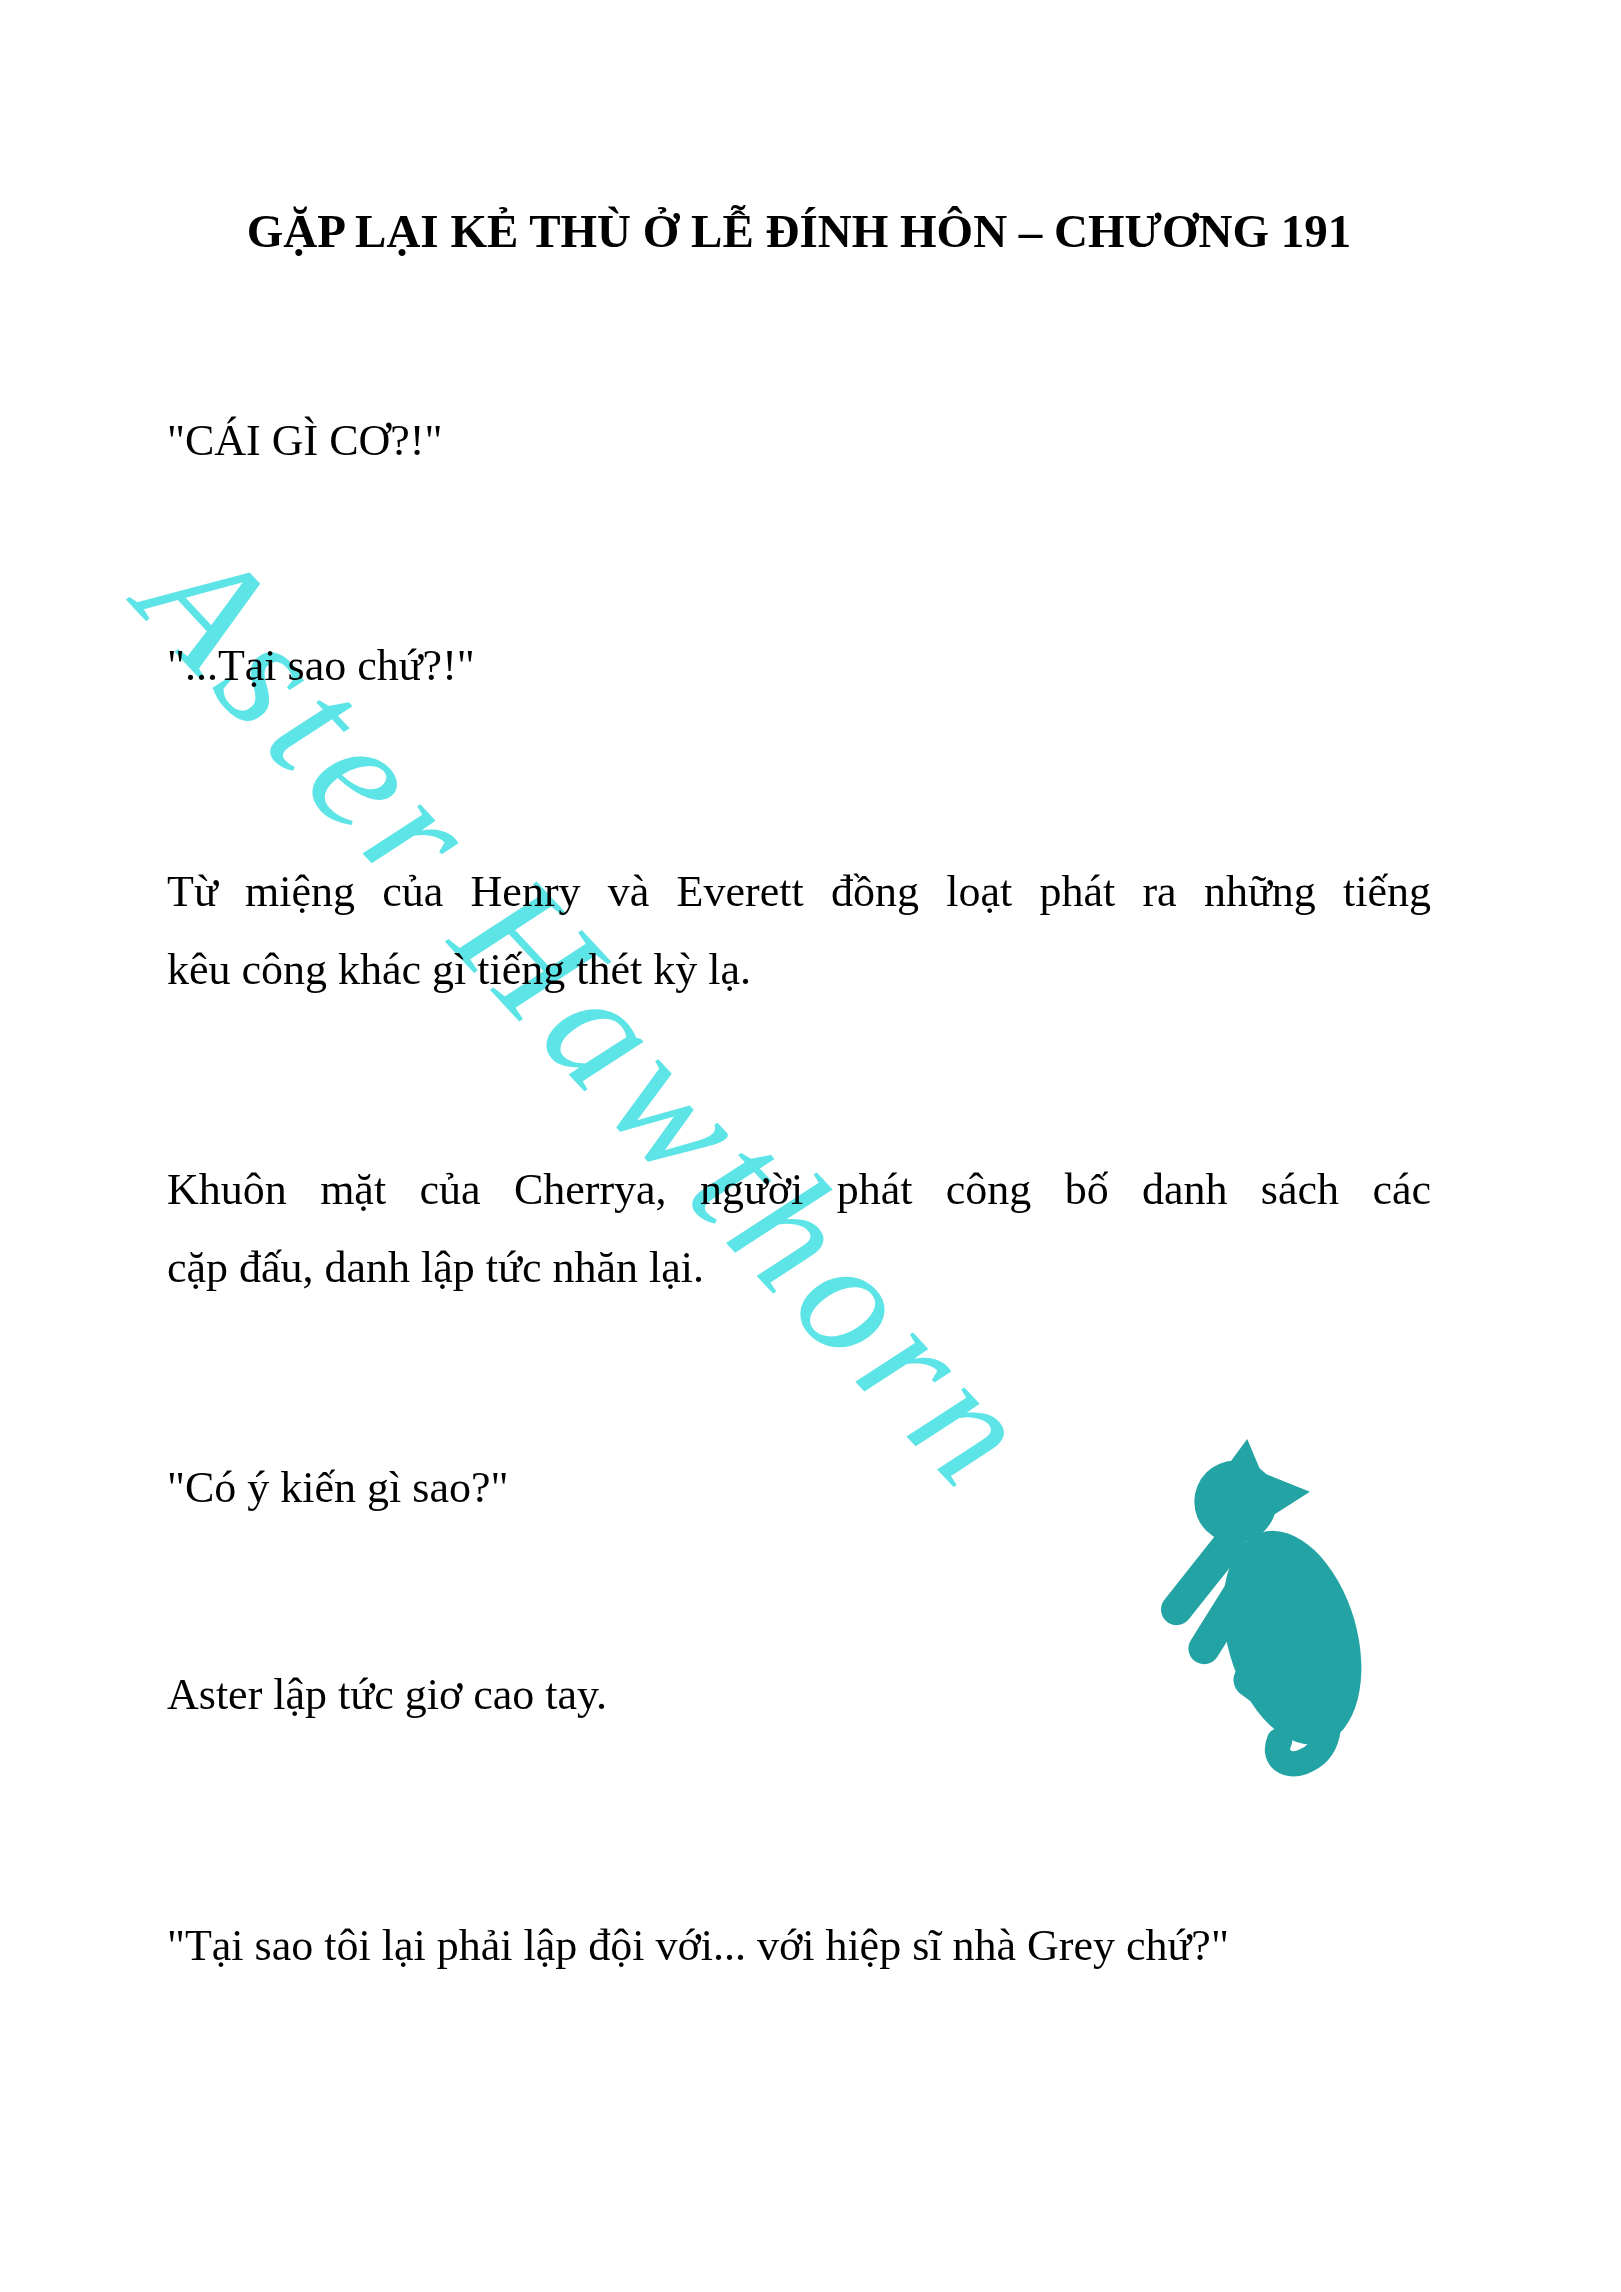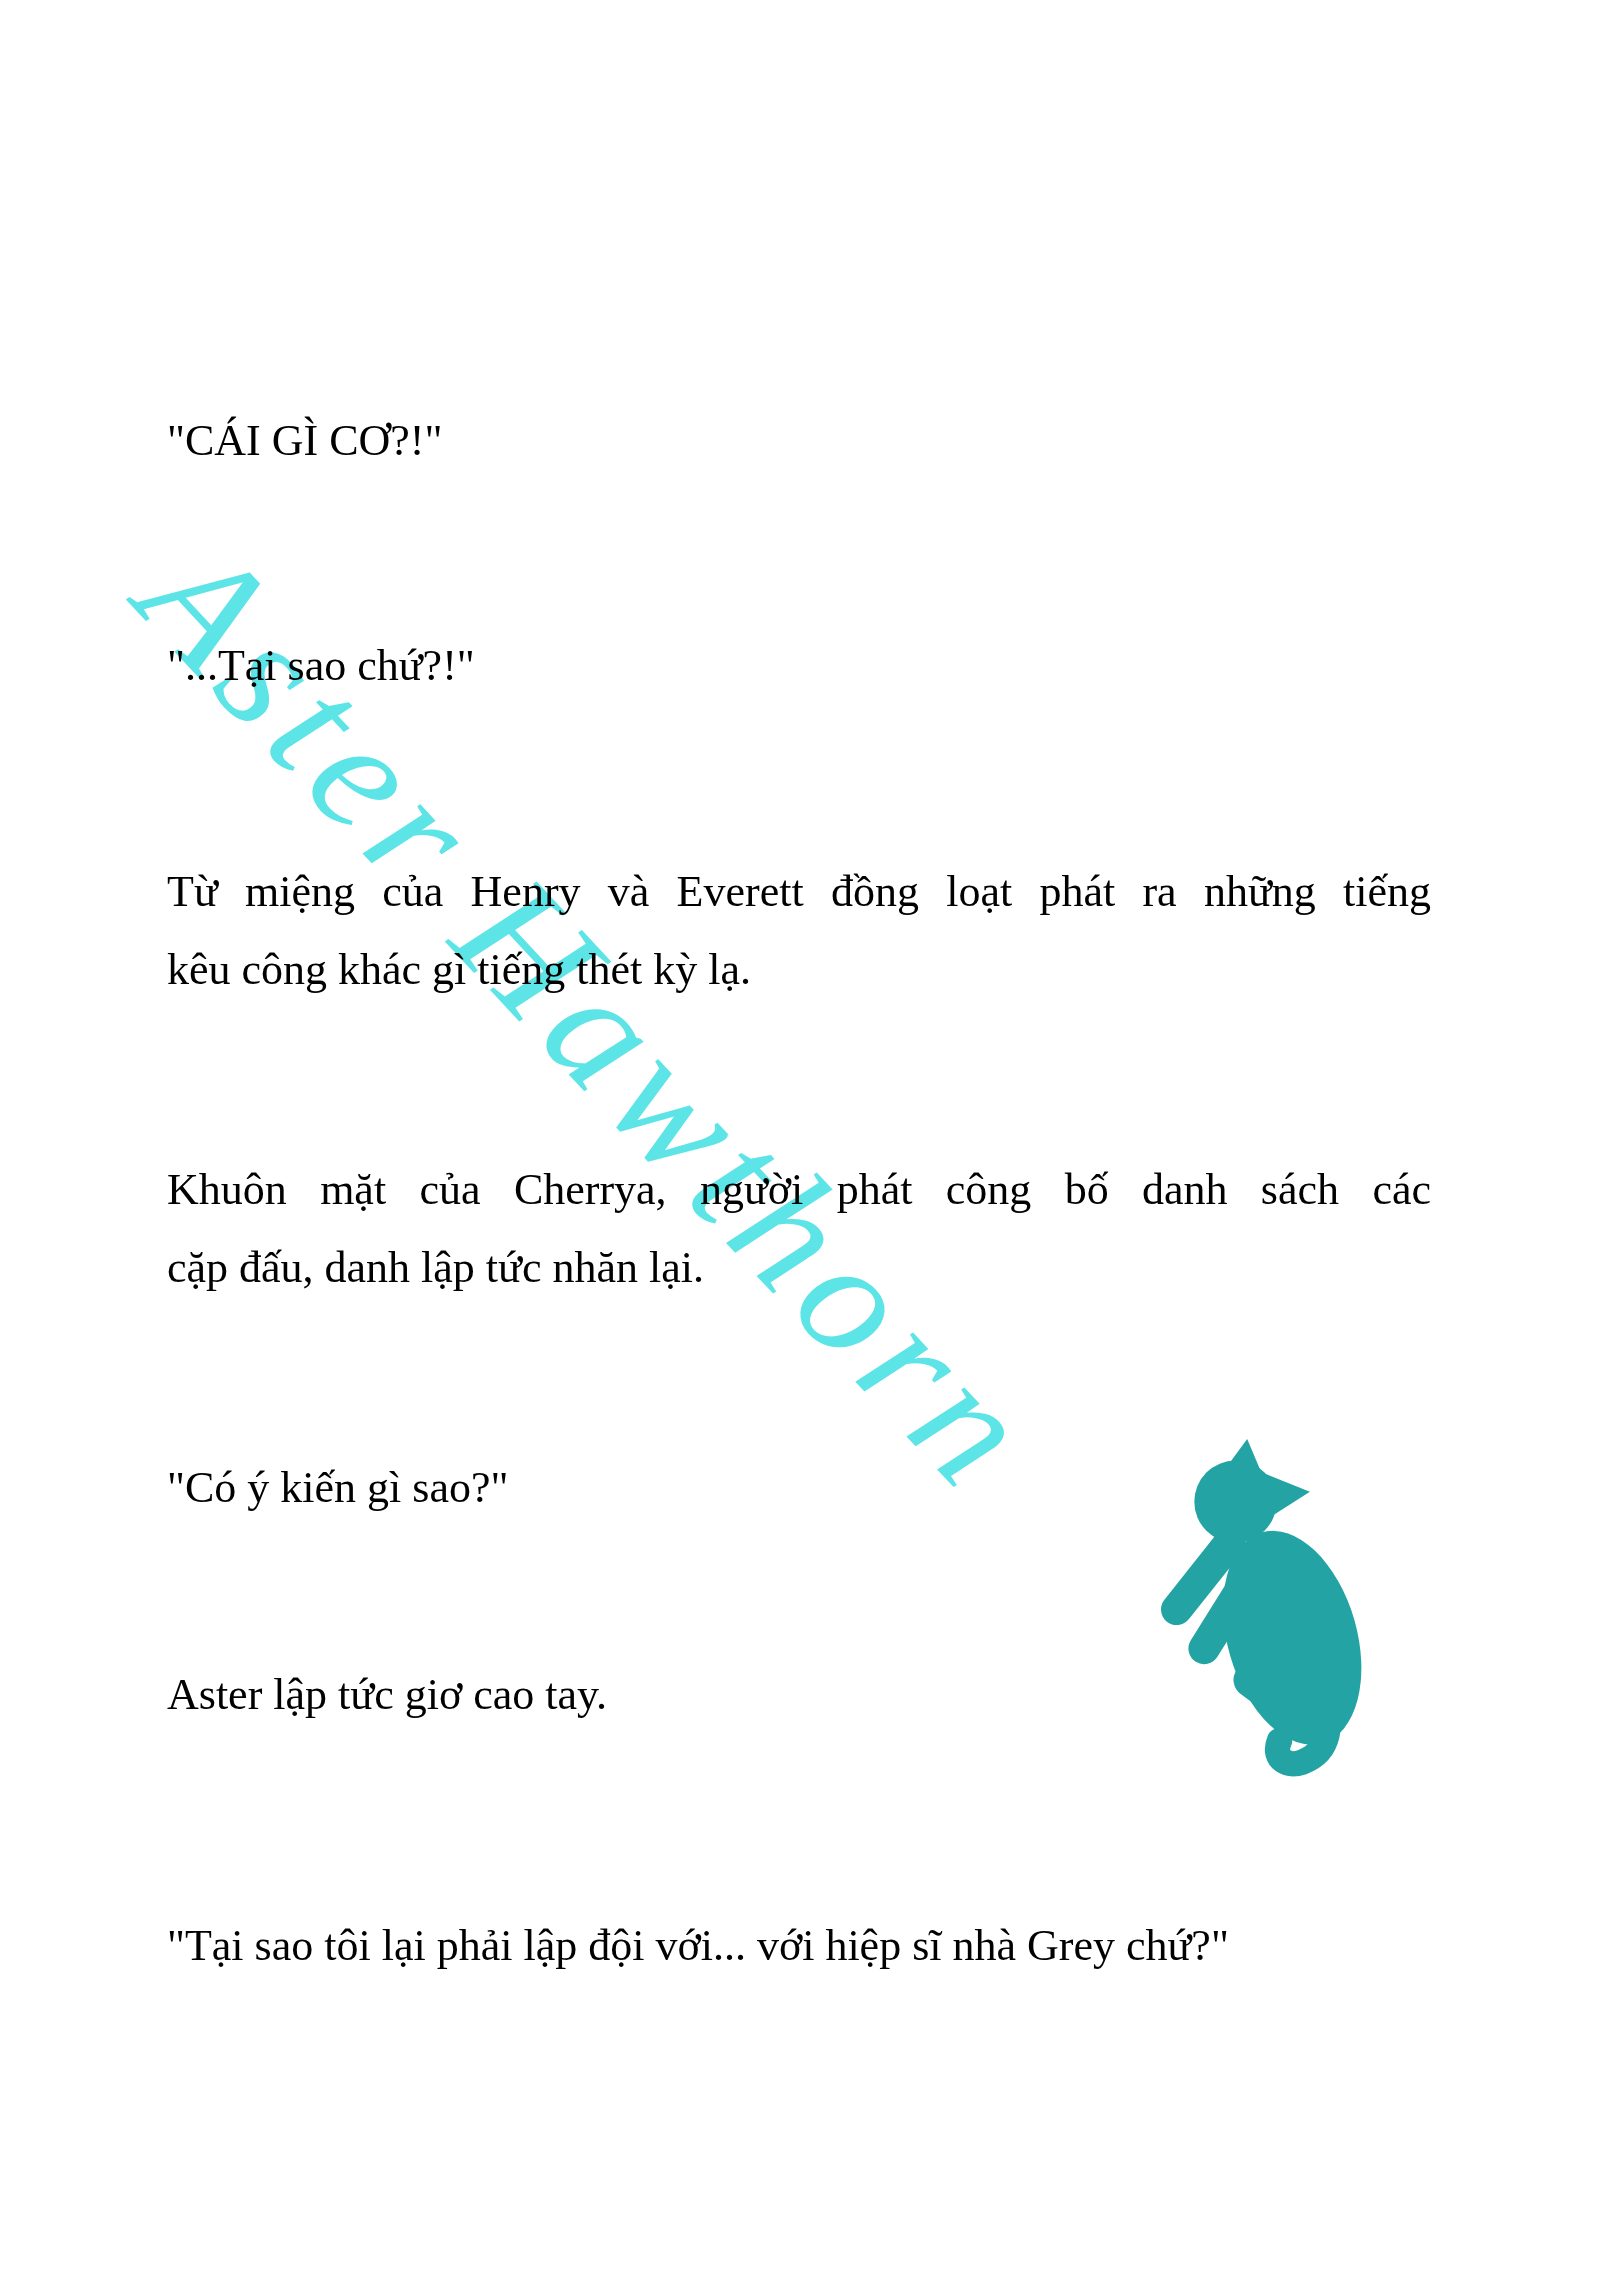"GẶP LẠI KẺ THÙ Ở" div.title { html: none -> <div>GẶP LẠI KẺ THÙ Ở LỄ ĐÍNH HÔN – CHƯƠNG 191</div> }
